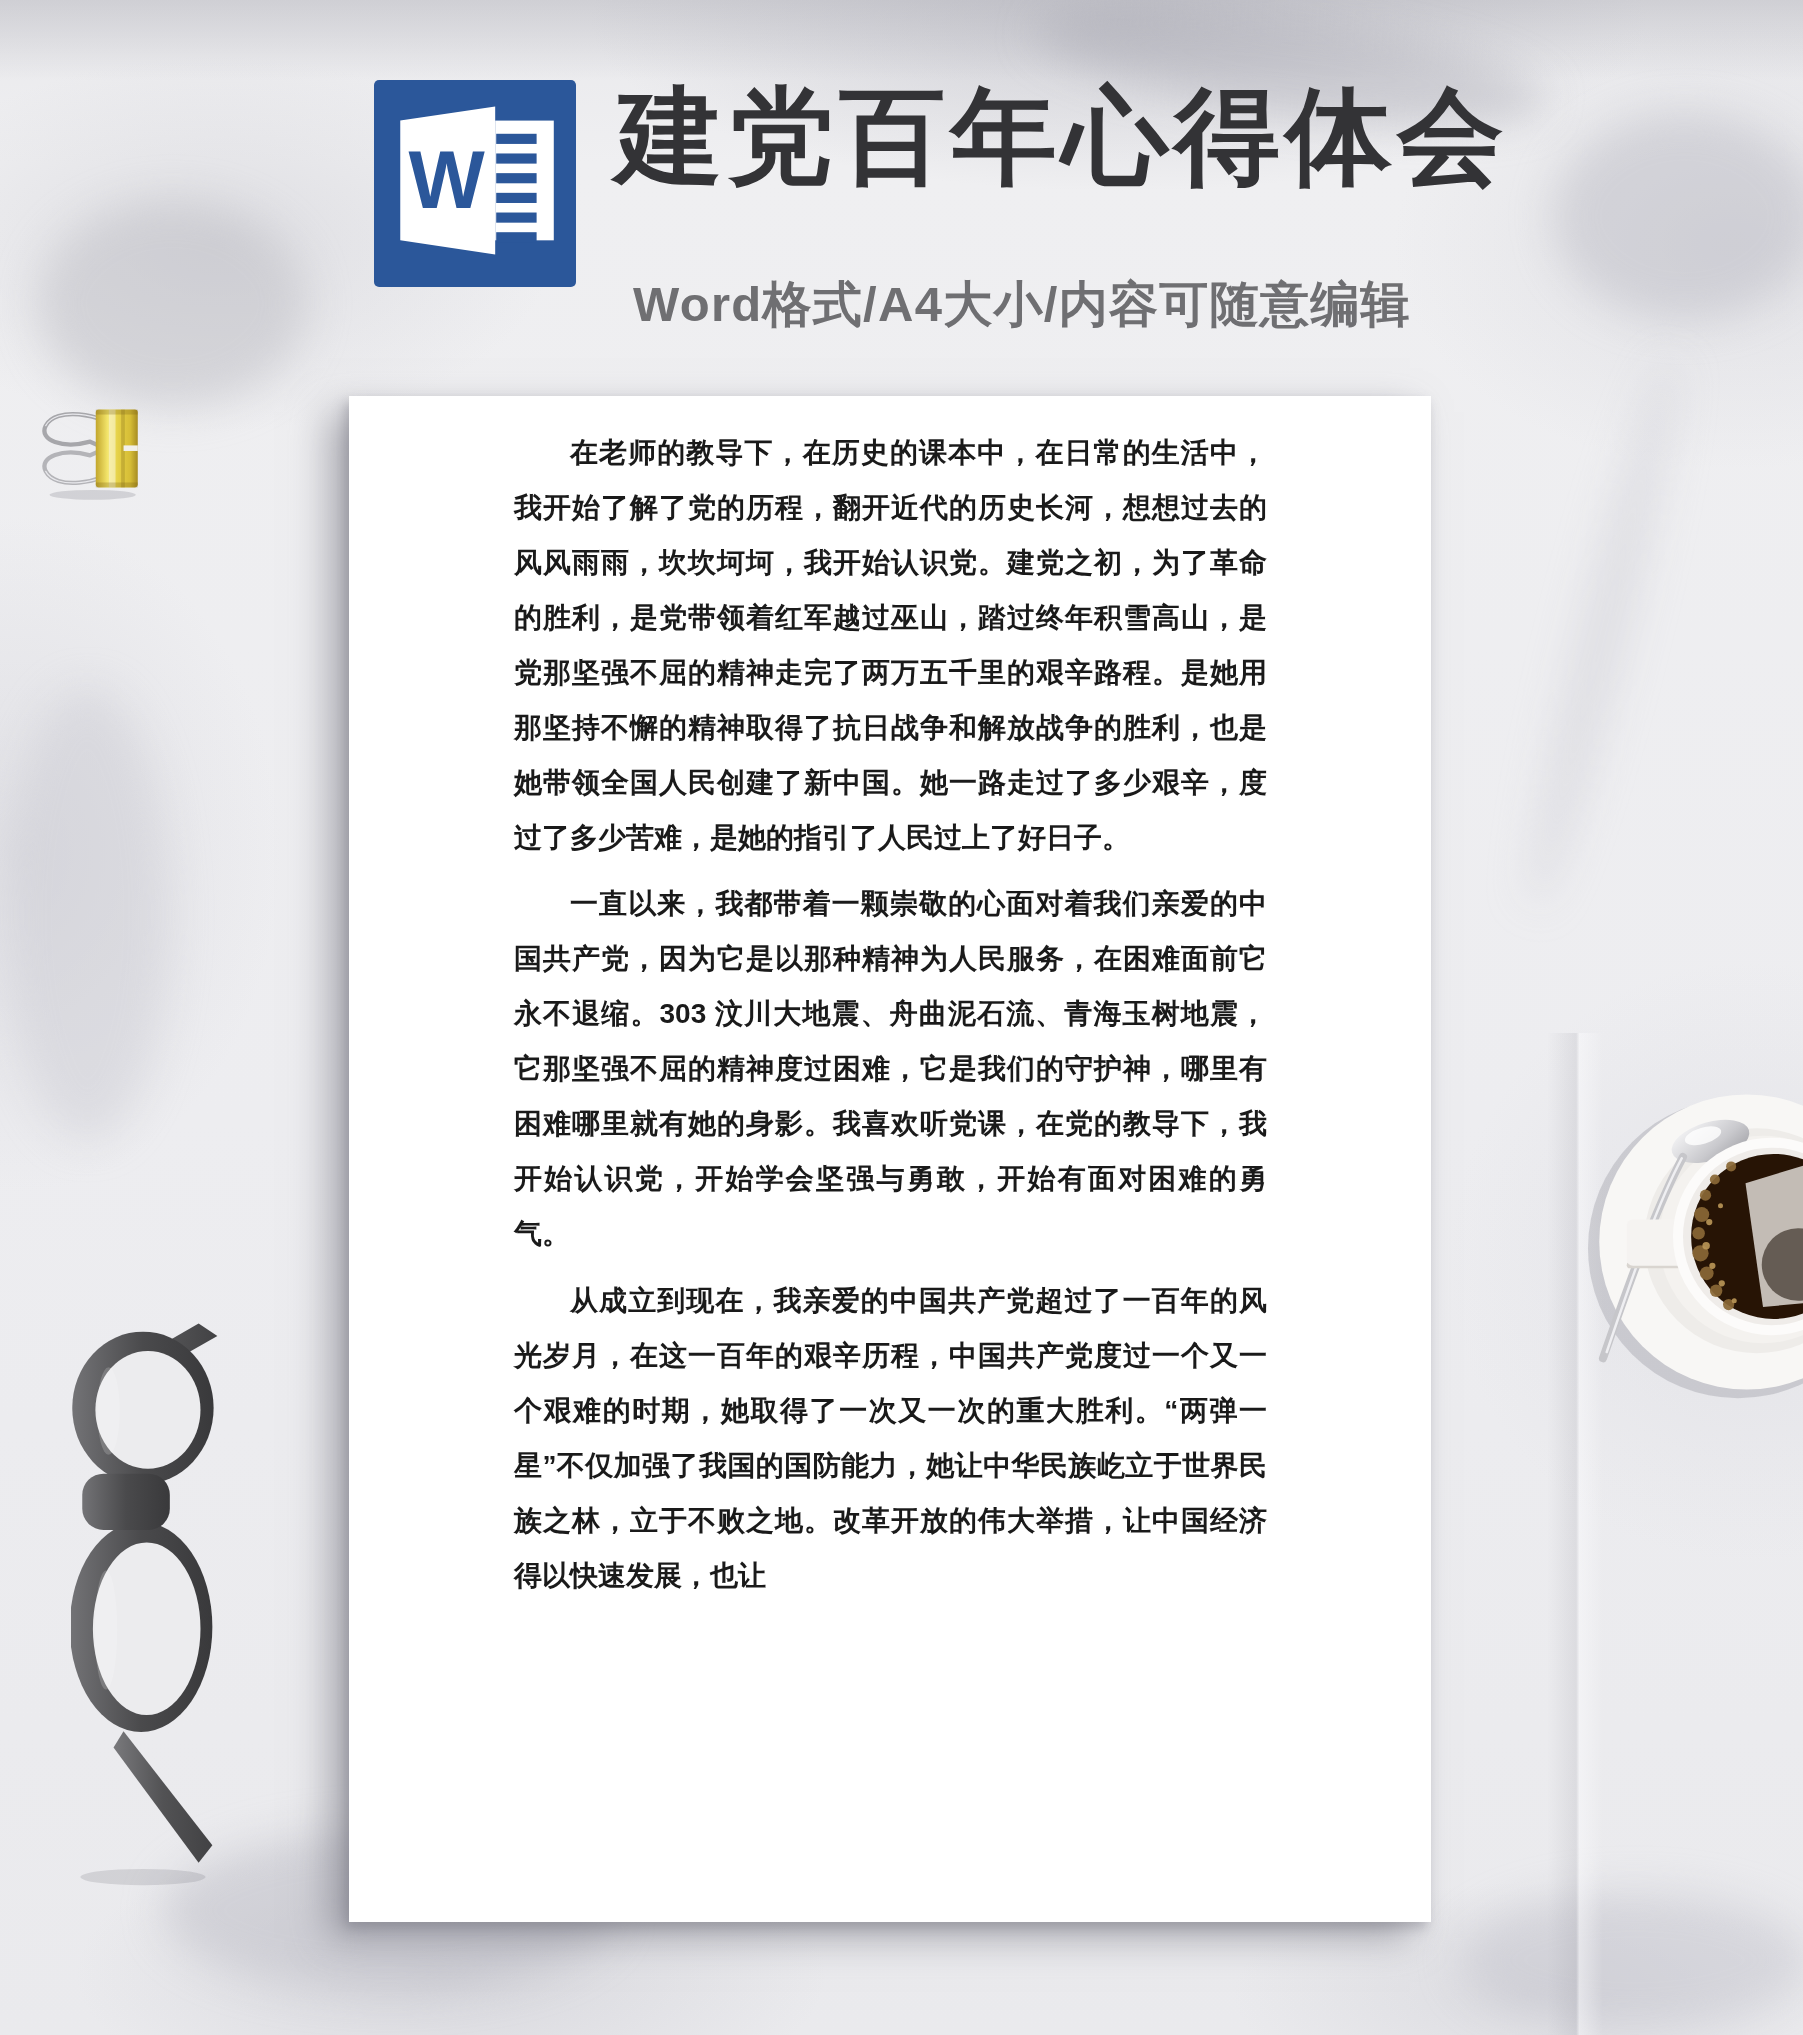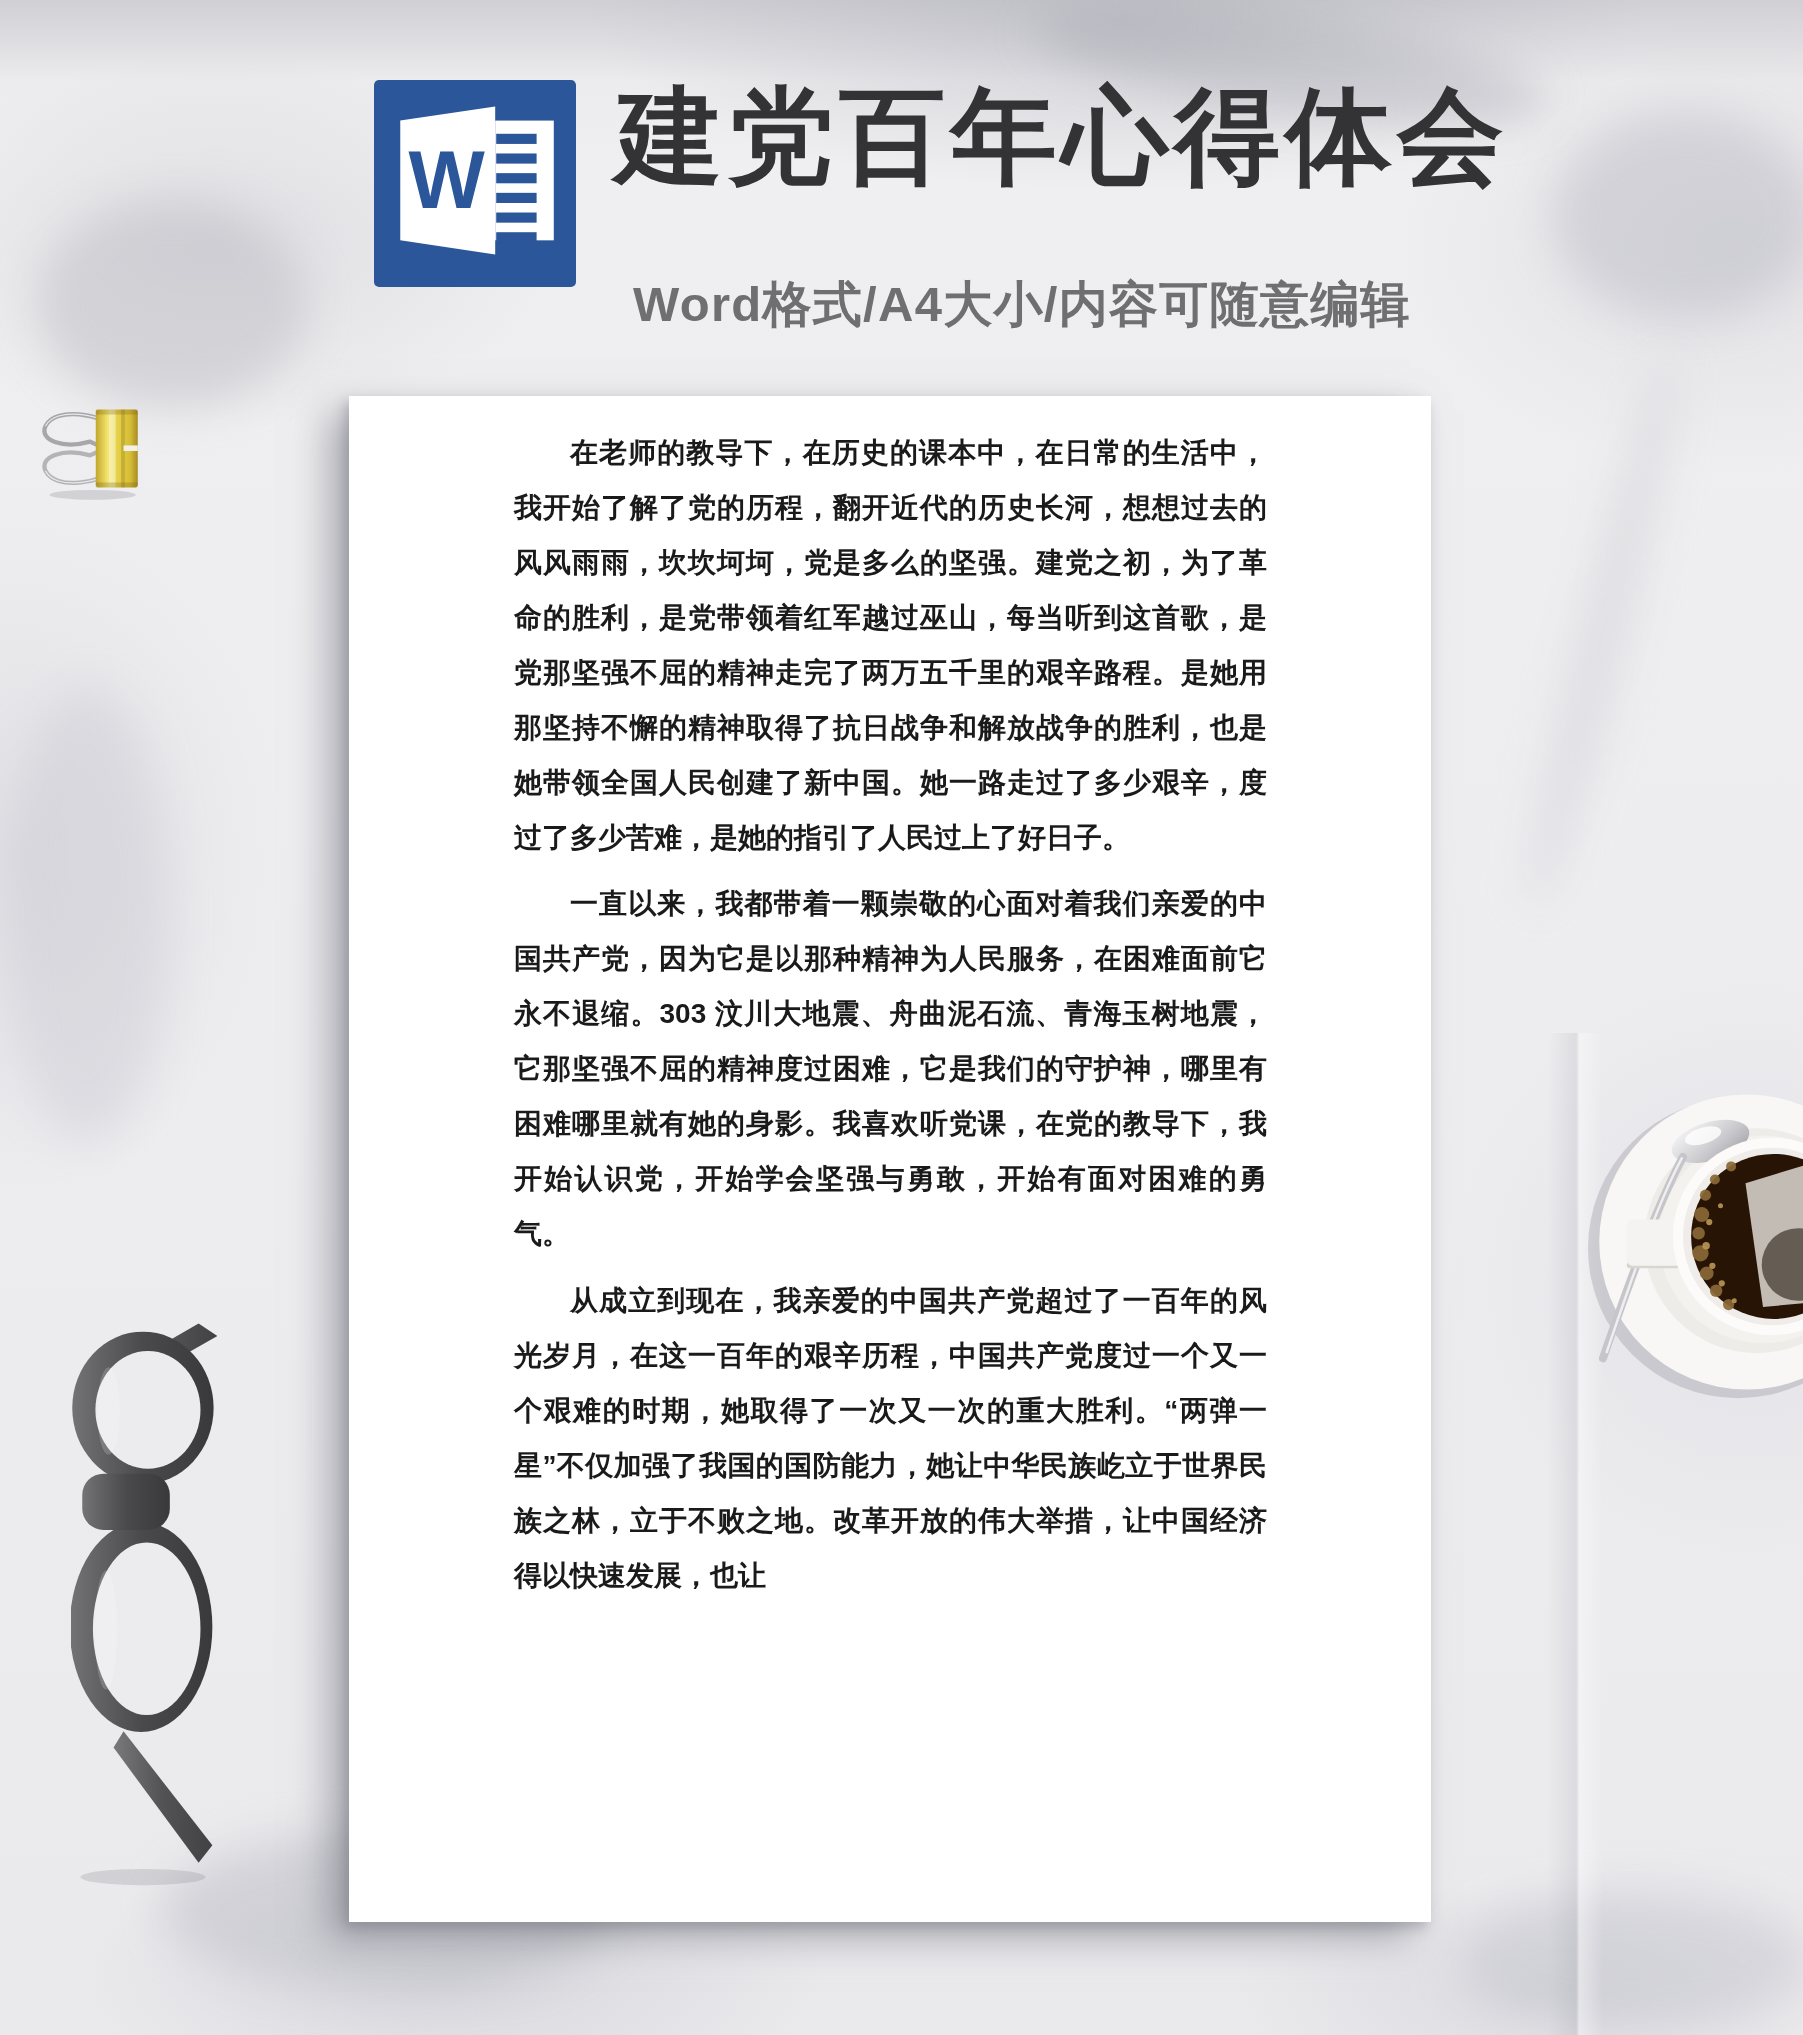"在老师的教导下，在历史的课本中，在日常的生活中，我开始了解了党的历程，翻开近代的" p { text: 党是多么的坚强。建党之初，为了革命的胜利，是党带领着红军越过巫山，每当听到这首歌 -> 我开始认识党。建党之初，为了革命的胜利，是党带领着红军越过巫山，踏过终年积雪高山 }
